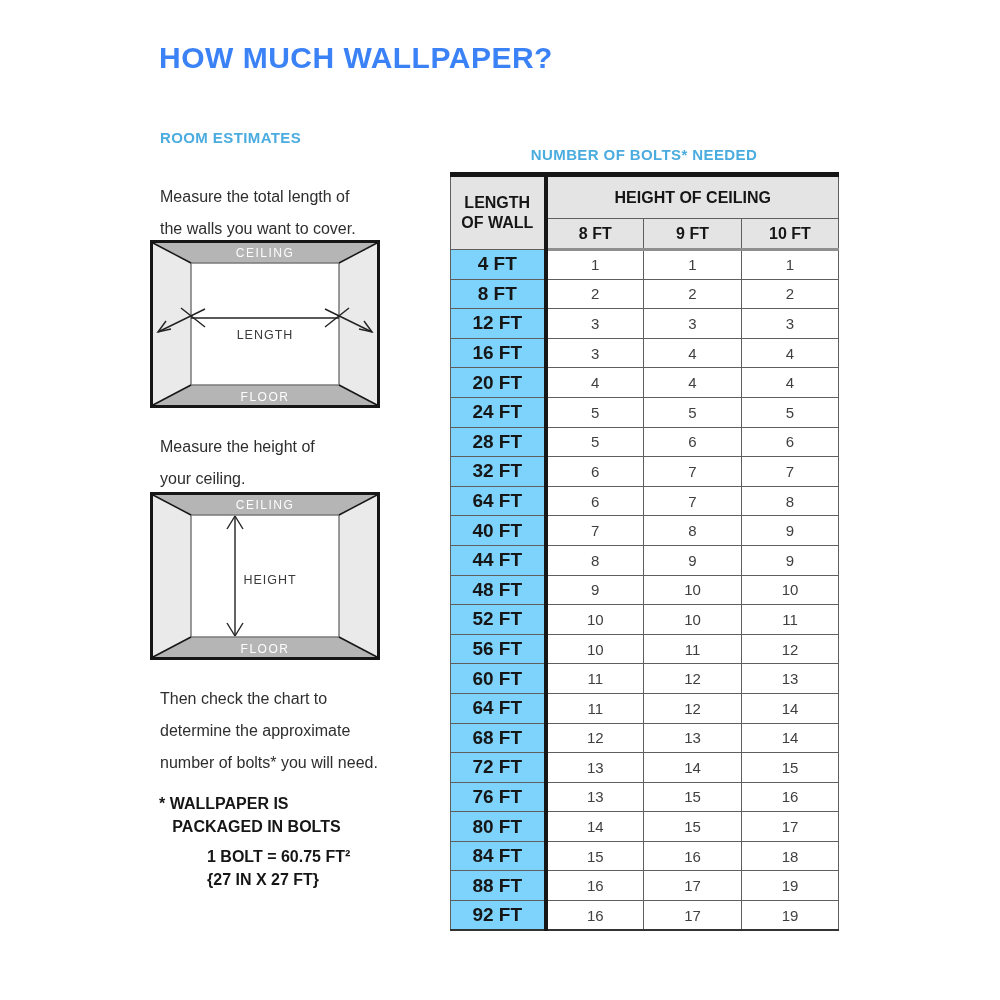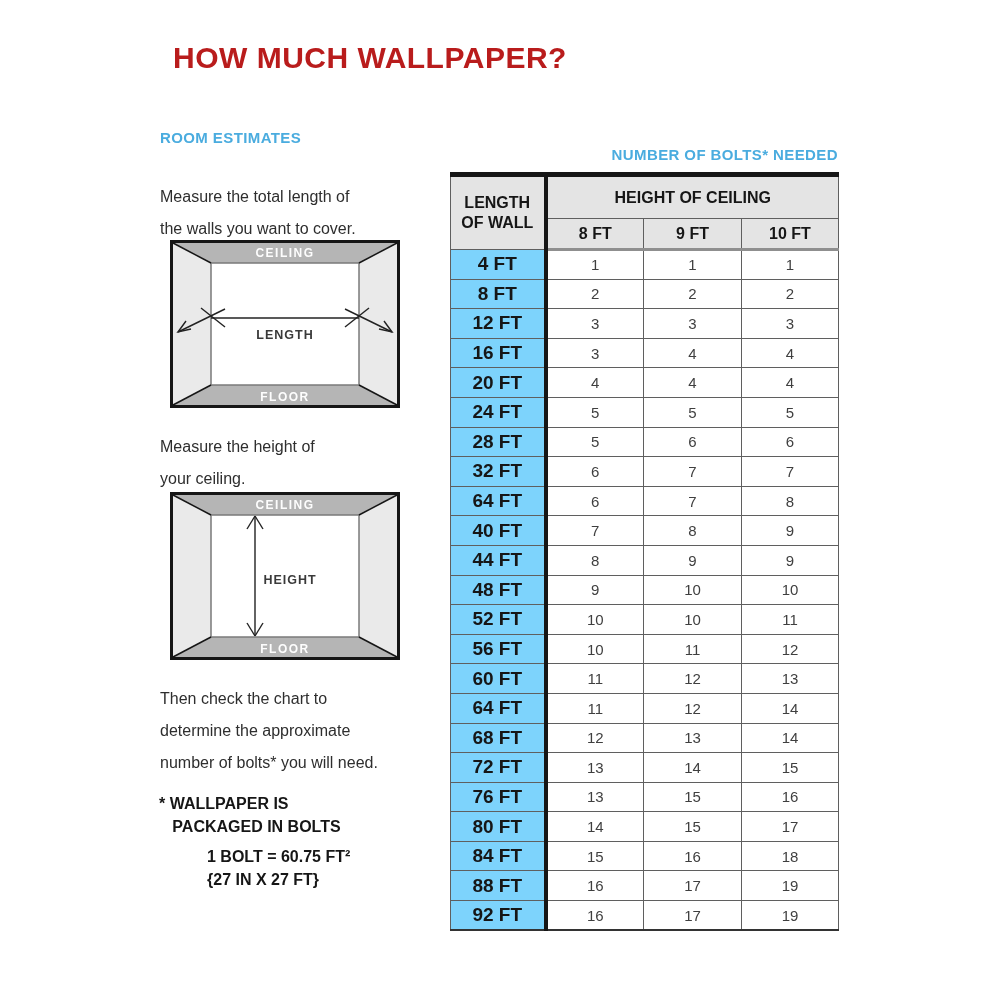"HOW MUCH WALLPAPER?" .page-title { color: #b91c1c -> #3b82f6; margin-left: 14px -> none }
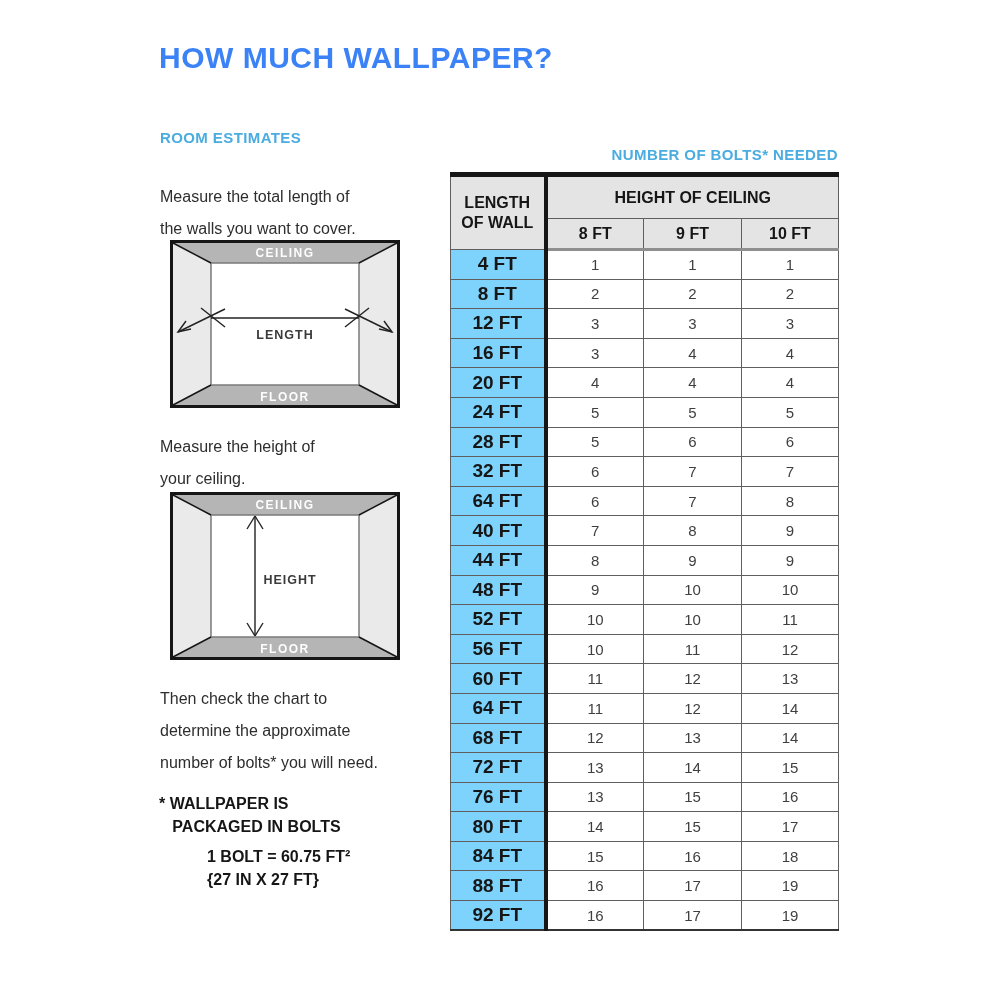"NUMBER OF BOLTS* NEEDED" .table-heading { text-align: right -> center }
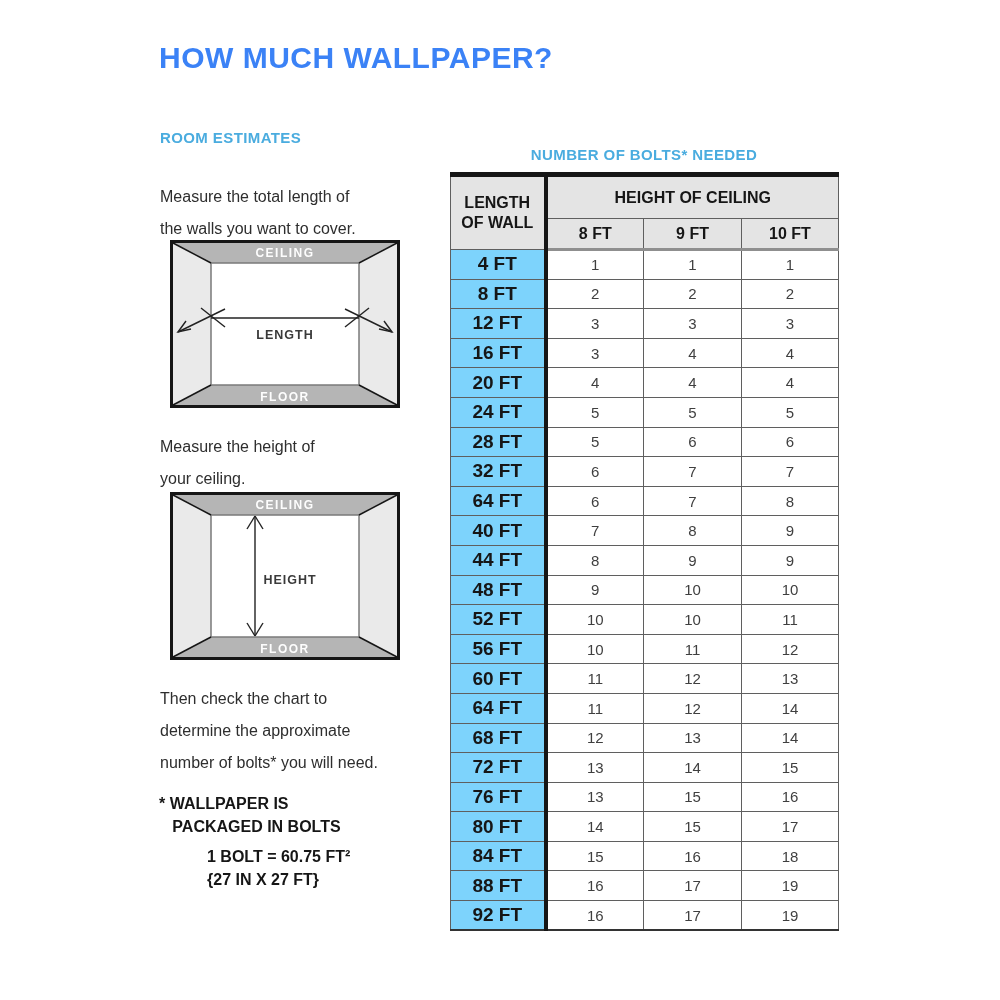"CEILING" .diagram { font-weight: bold -> none; left: 170px -> 150px }
